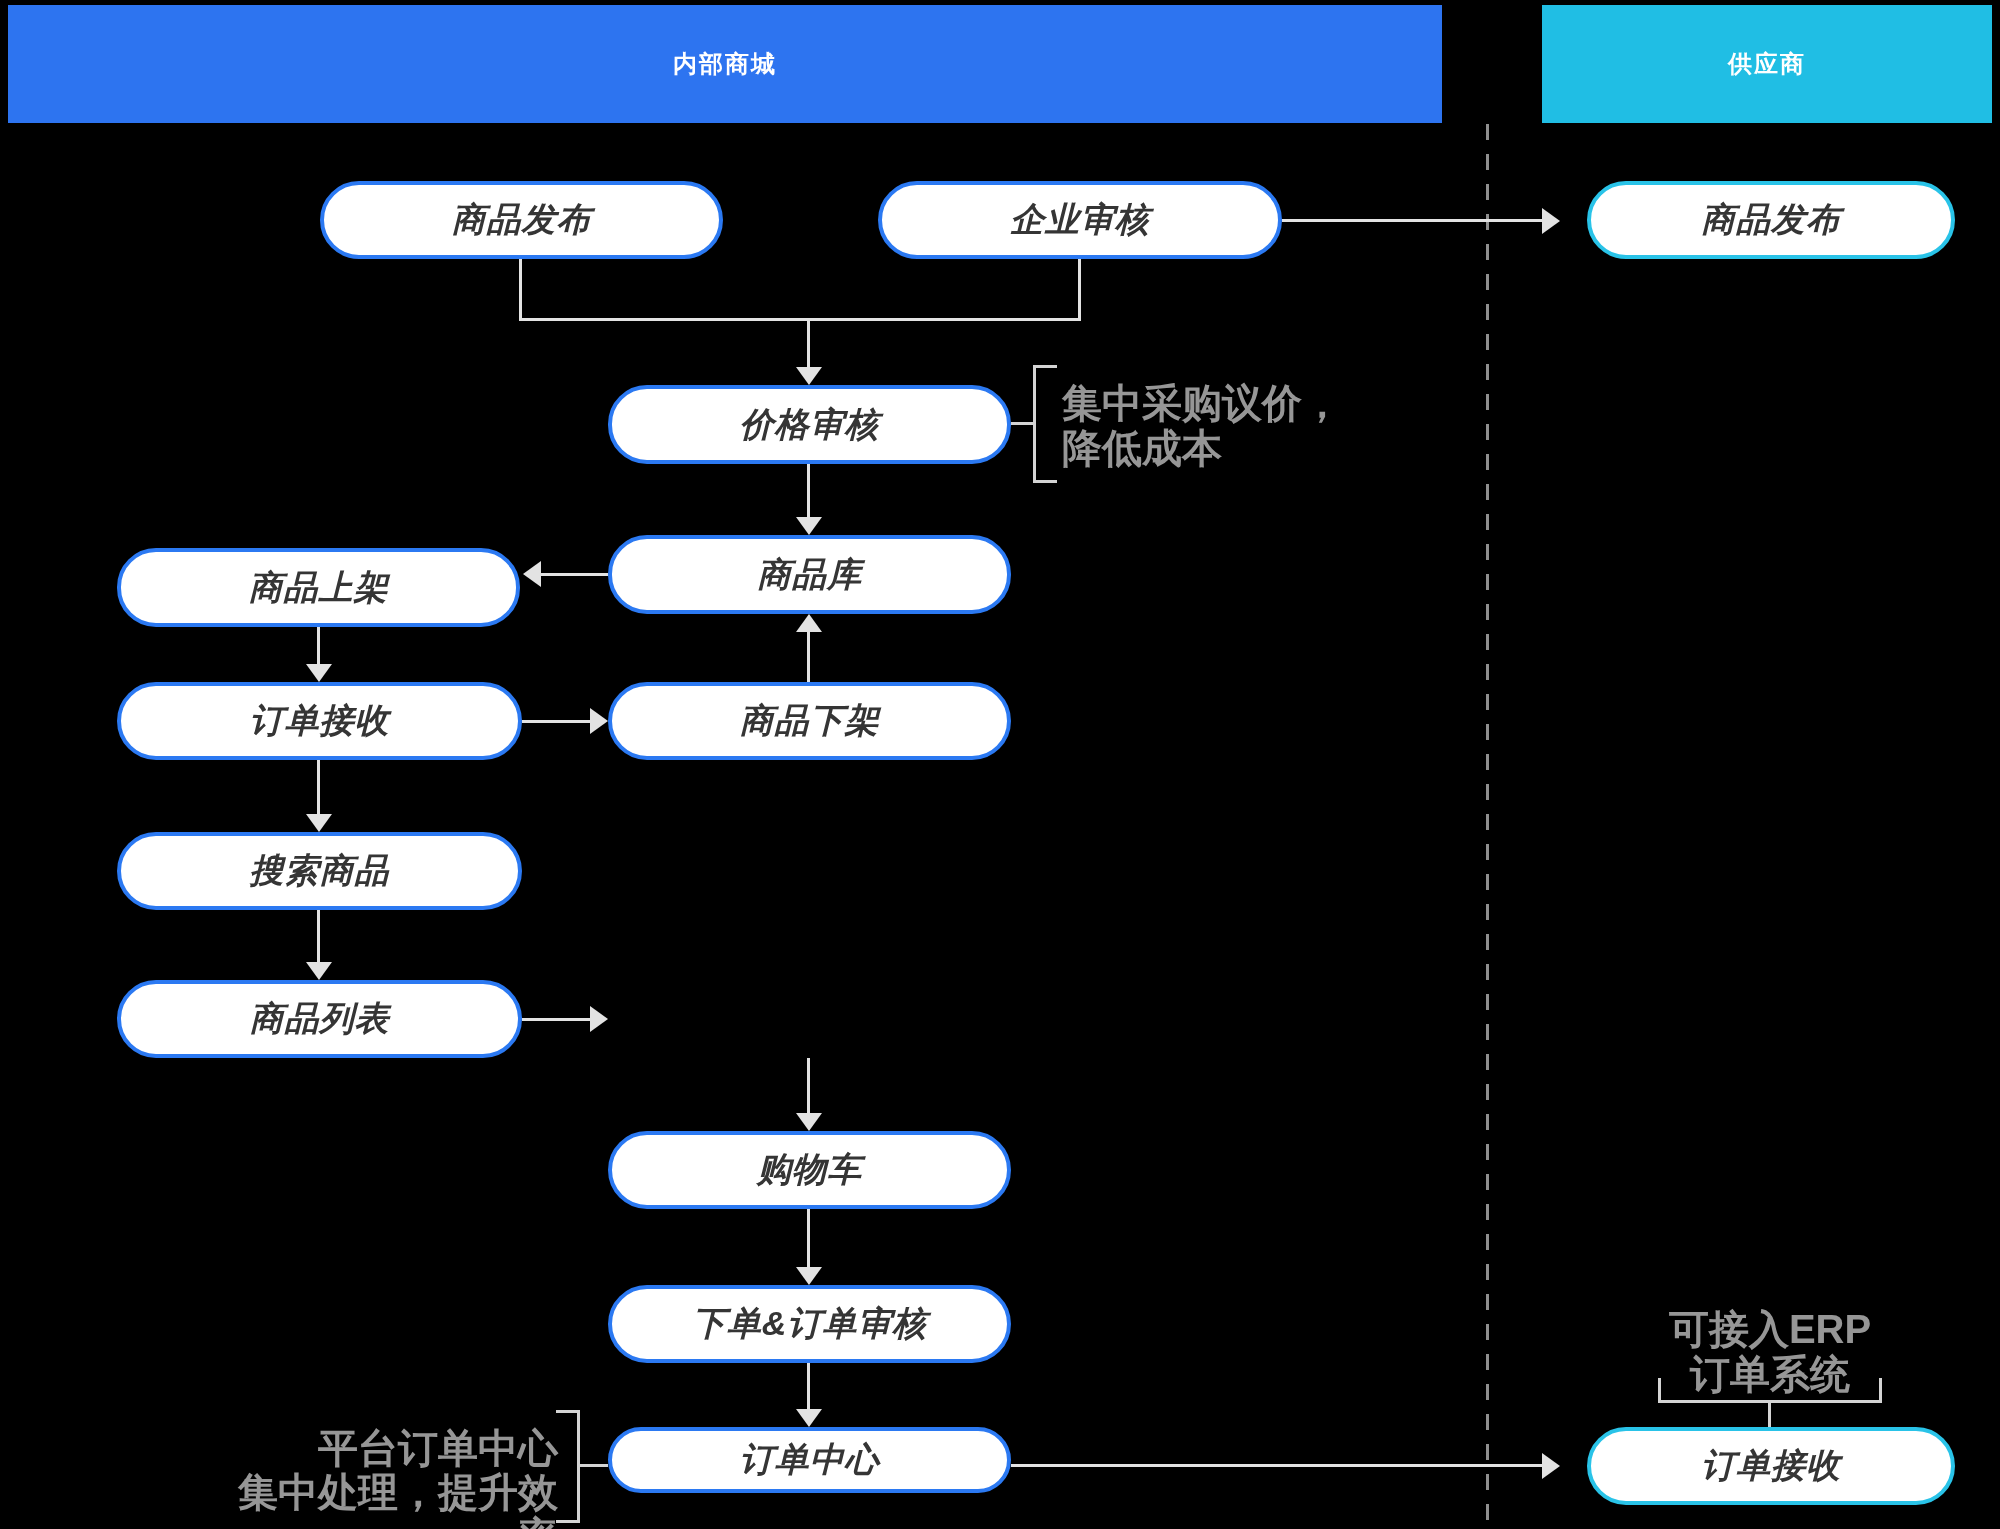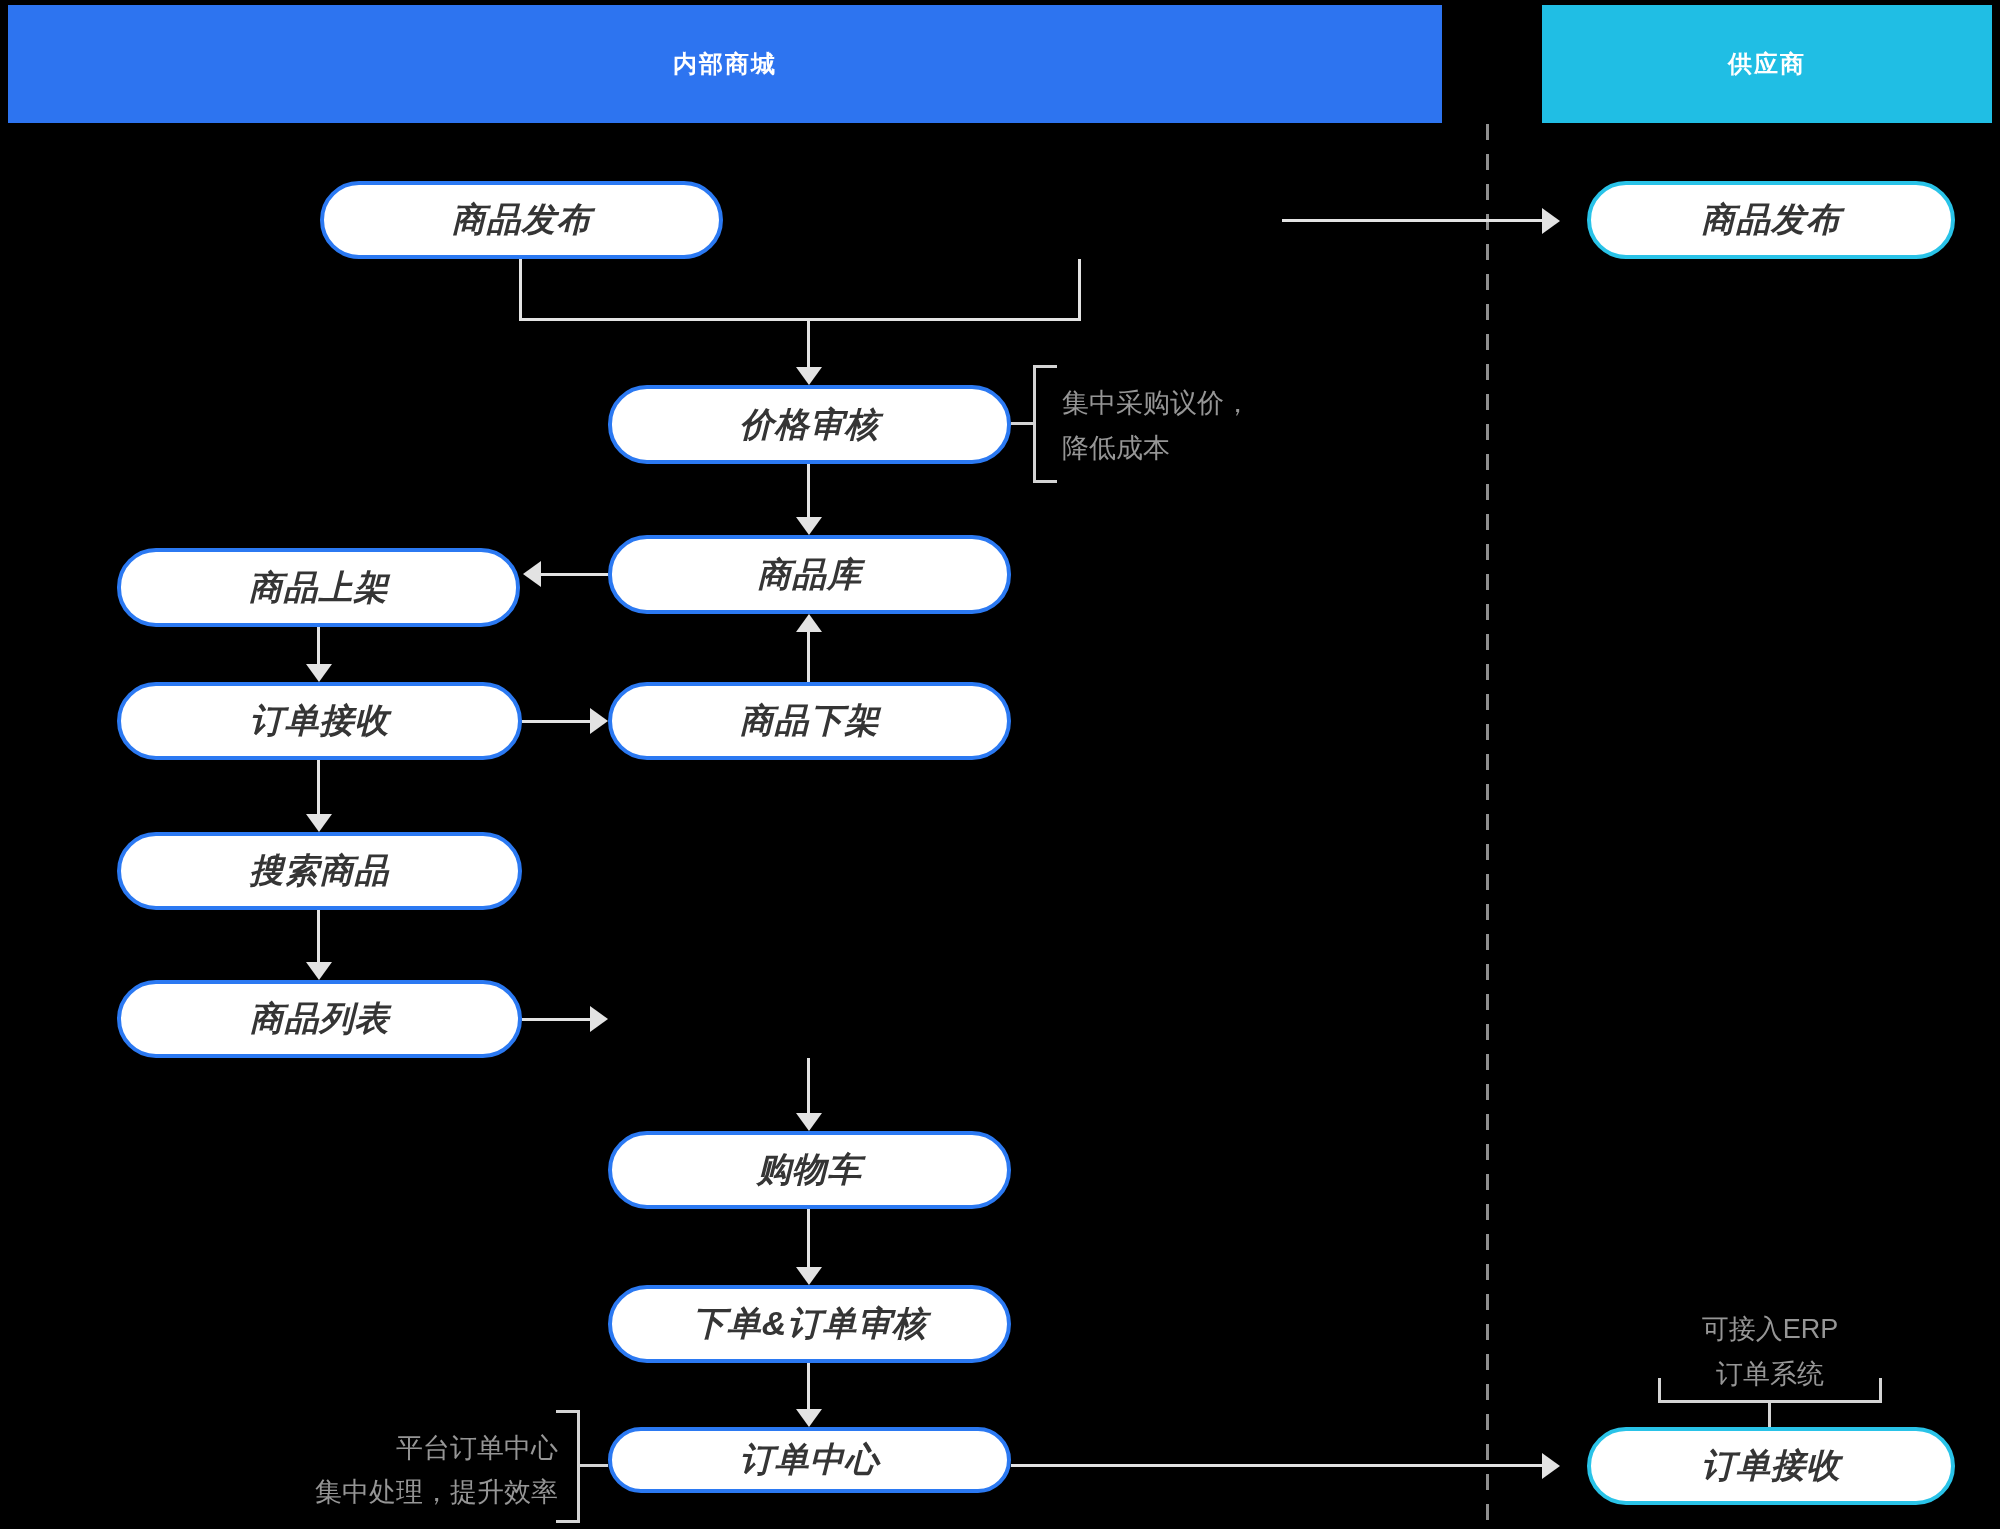"企业审核" div.node { html: none -> <div>企业审核</div> }
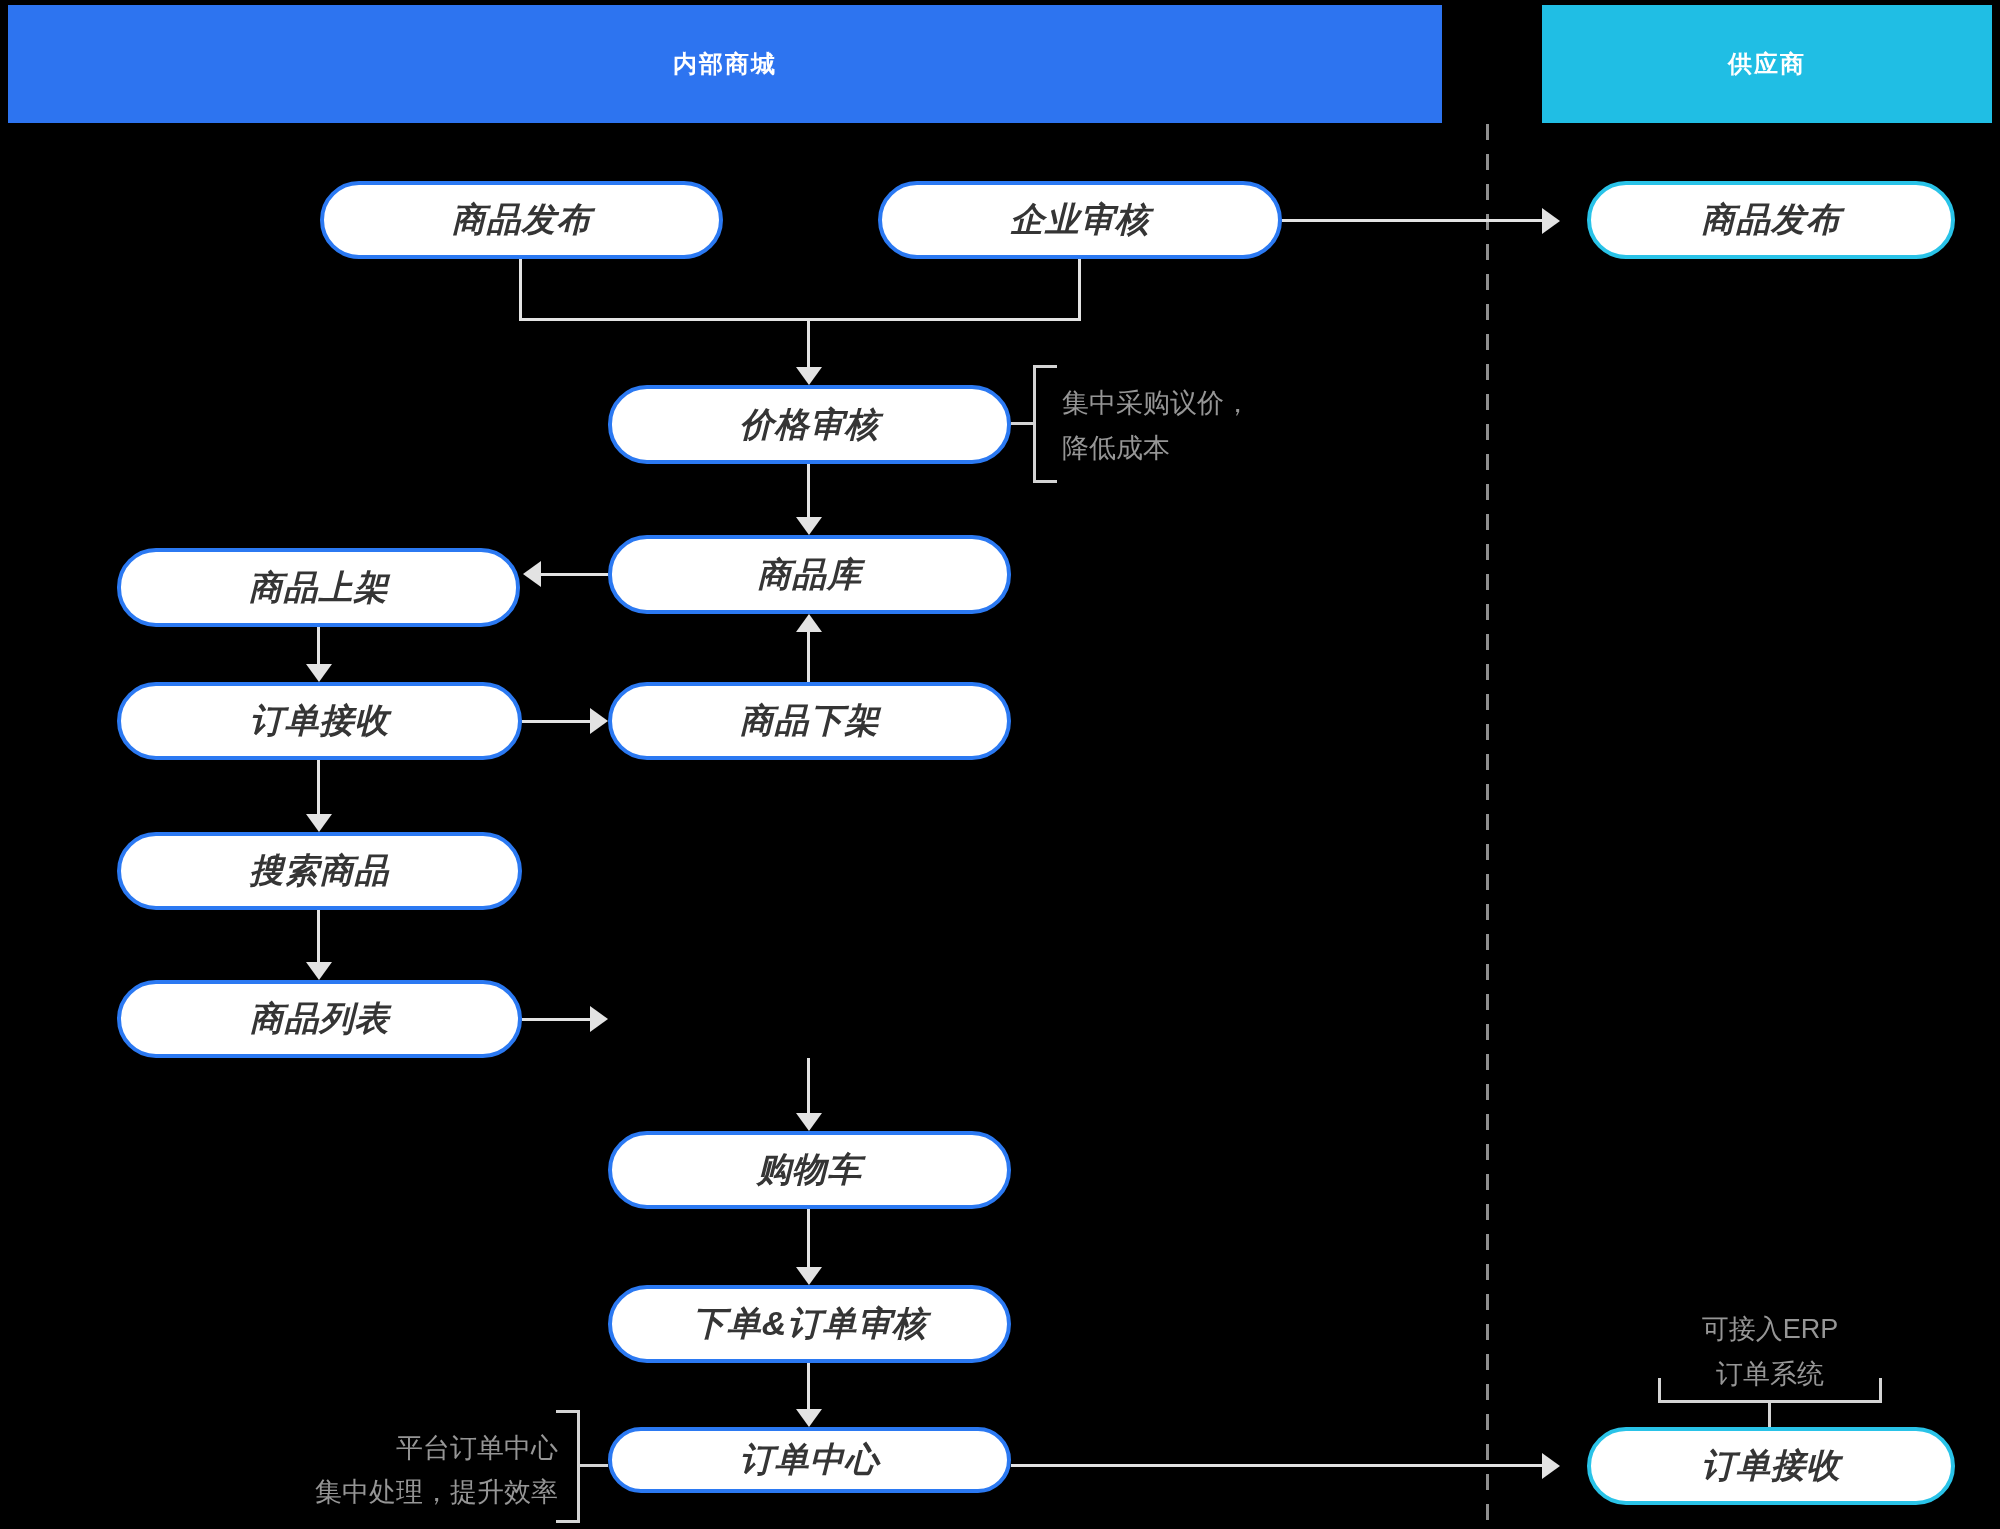"集中采购议价，" .anno { font-size: 27px -> 40px; font-weight: 400 -> 700 }
